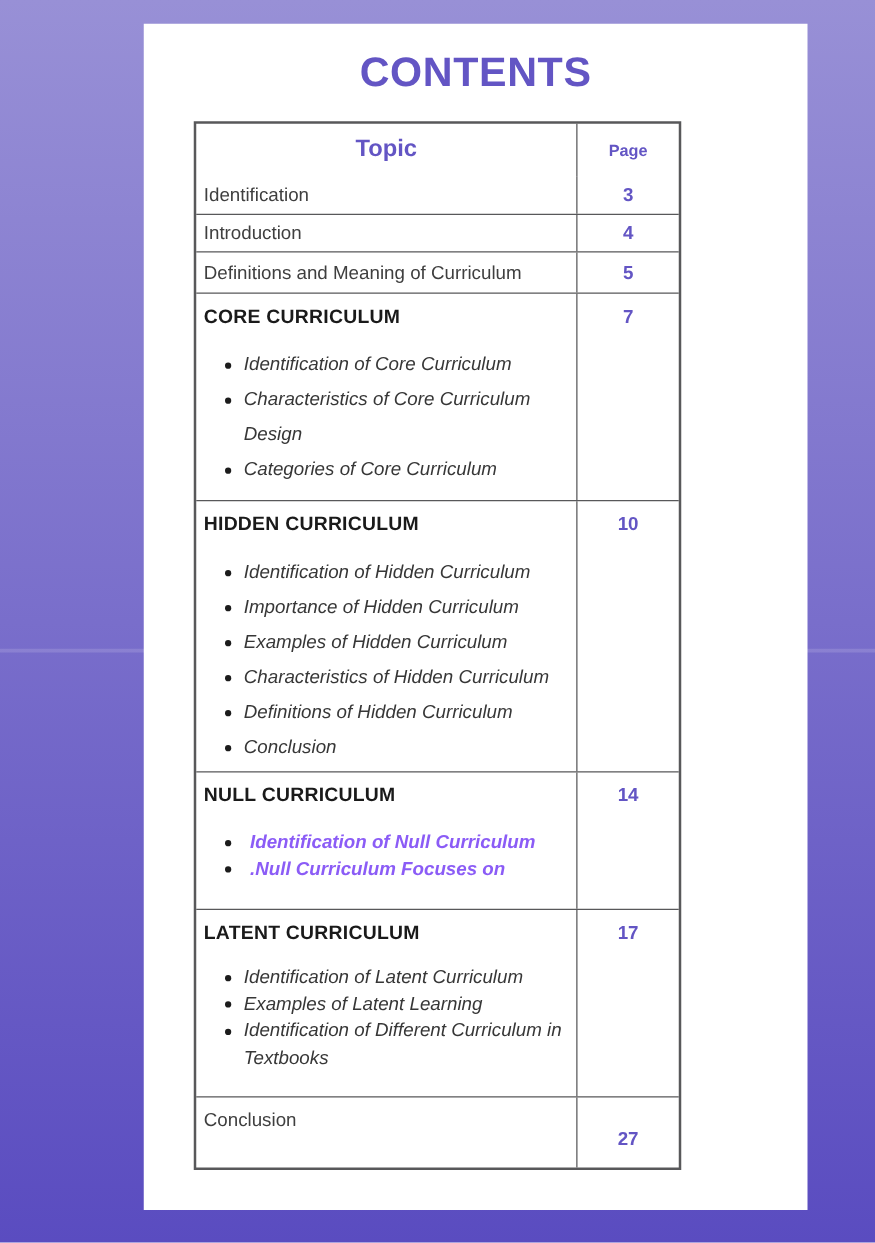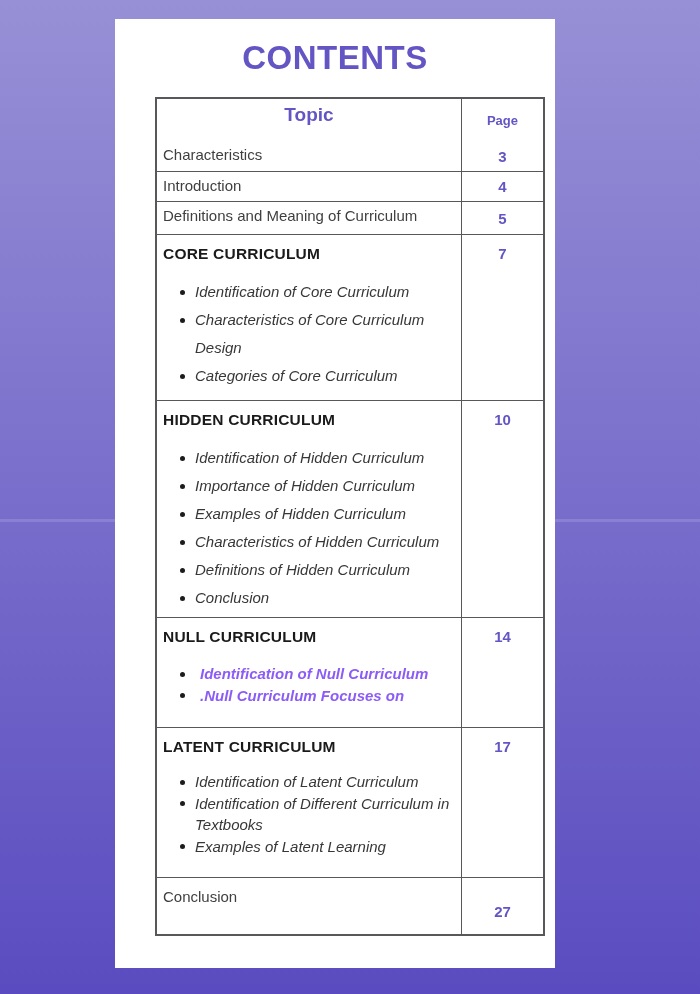"CONTENTS" .card { width: 440px -> 531px }
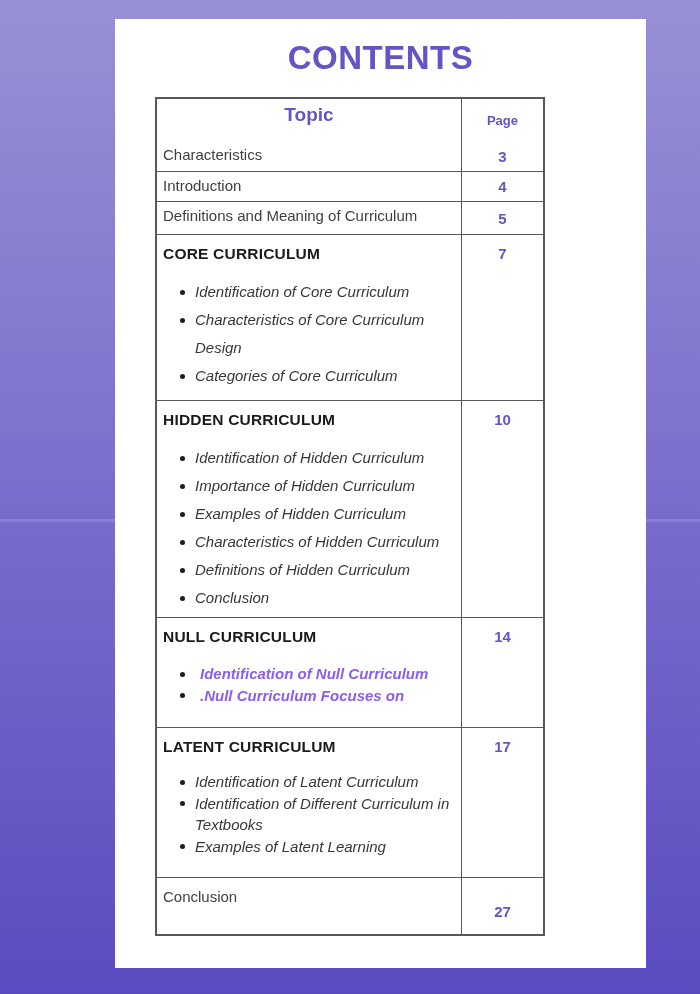"Topic" .trow { align-items: none -> center }
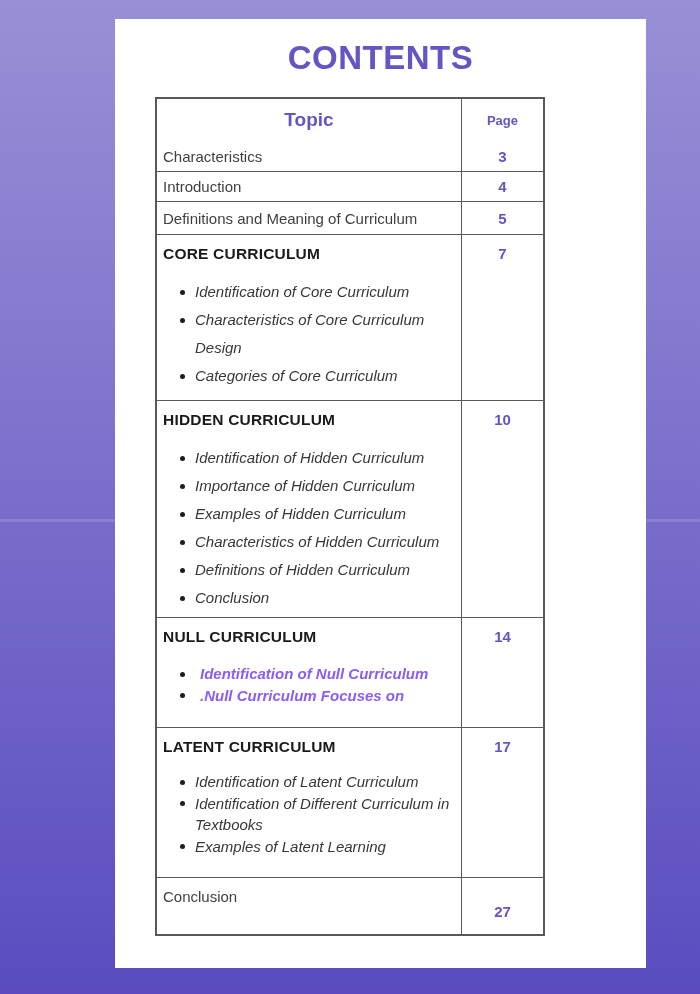"Characteristics" span { text: Characteristics -> Identification }
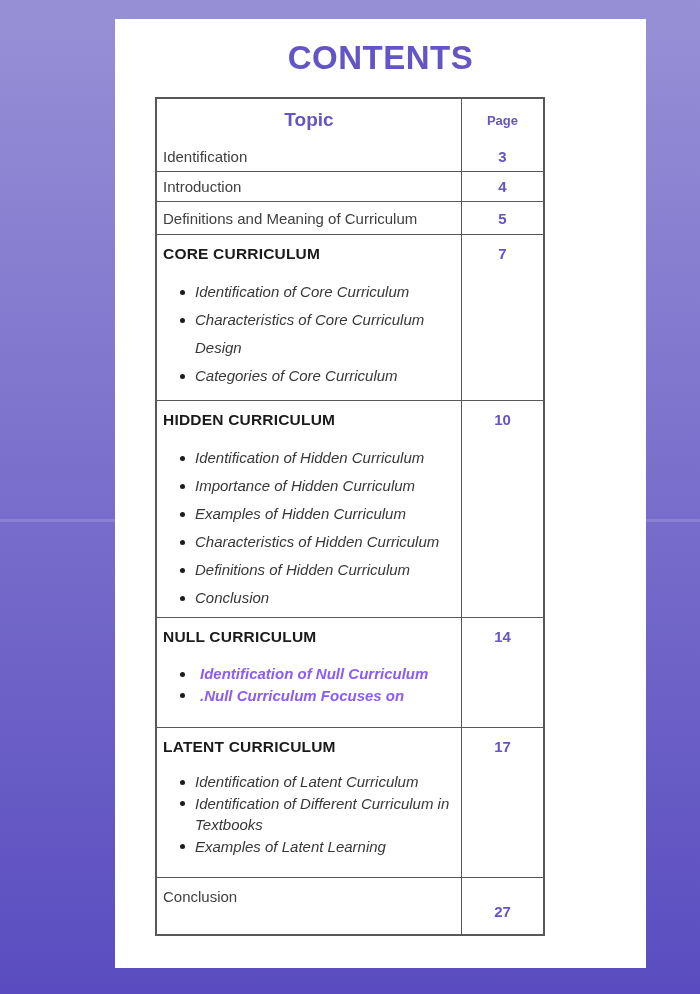"Identification of Different Curriculum" li { order: before "Examples of Latent Learning" -> after "Examples of Latent Learning" }
